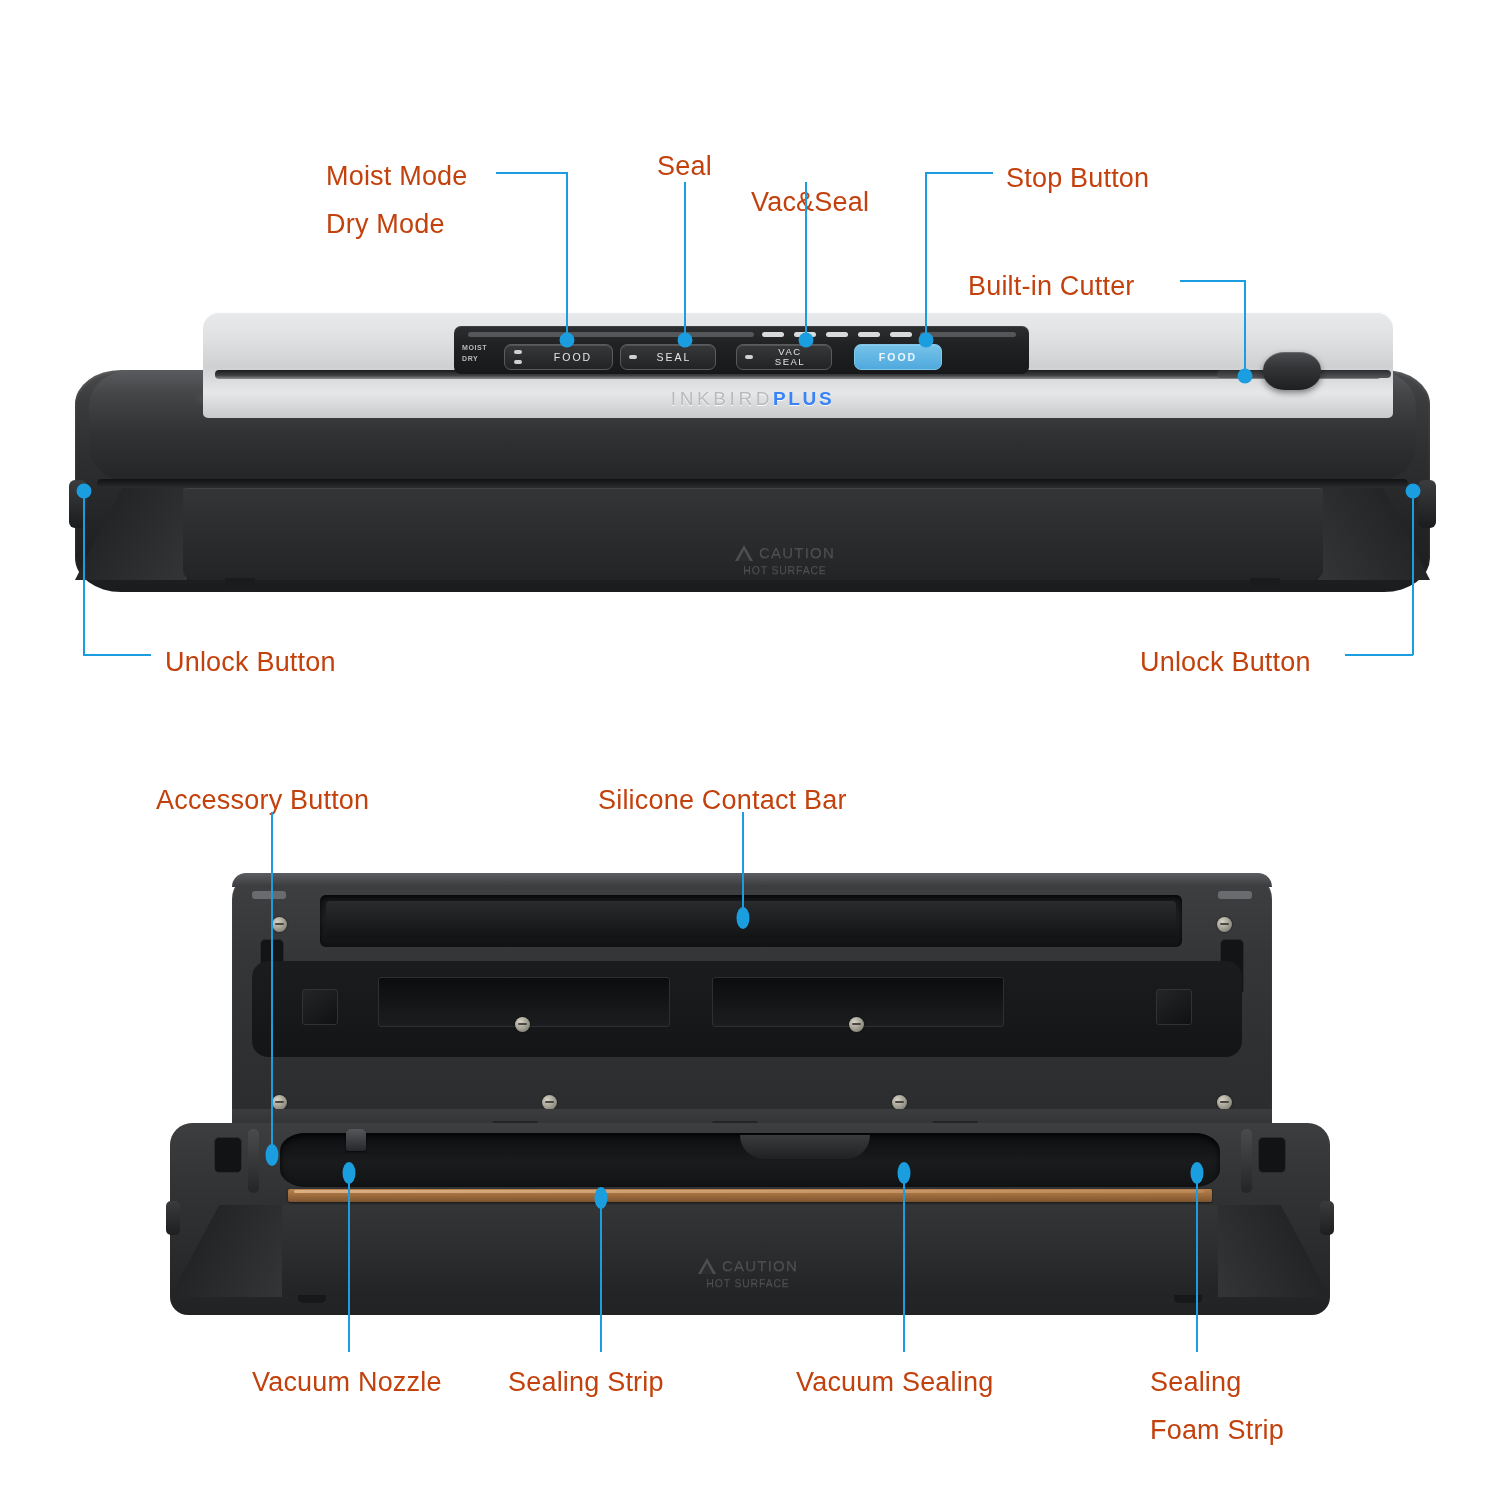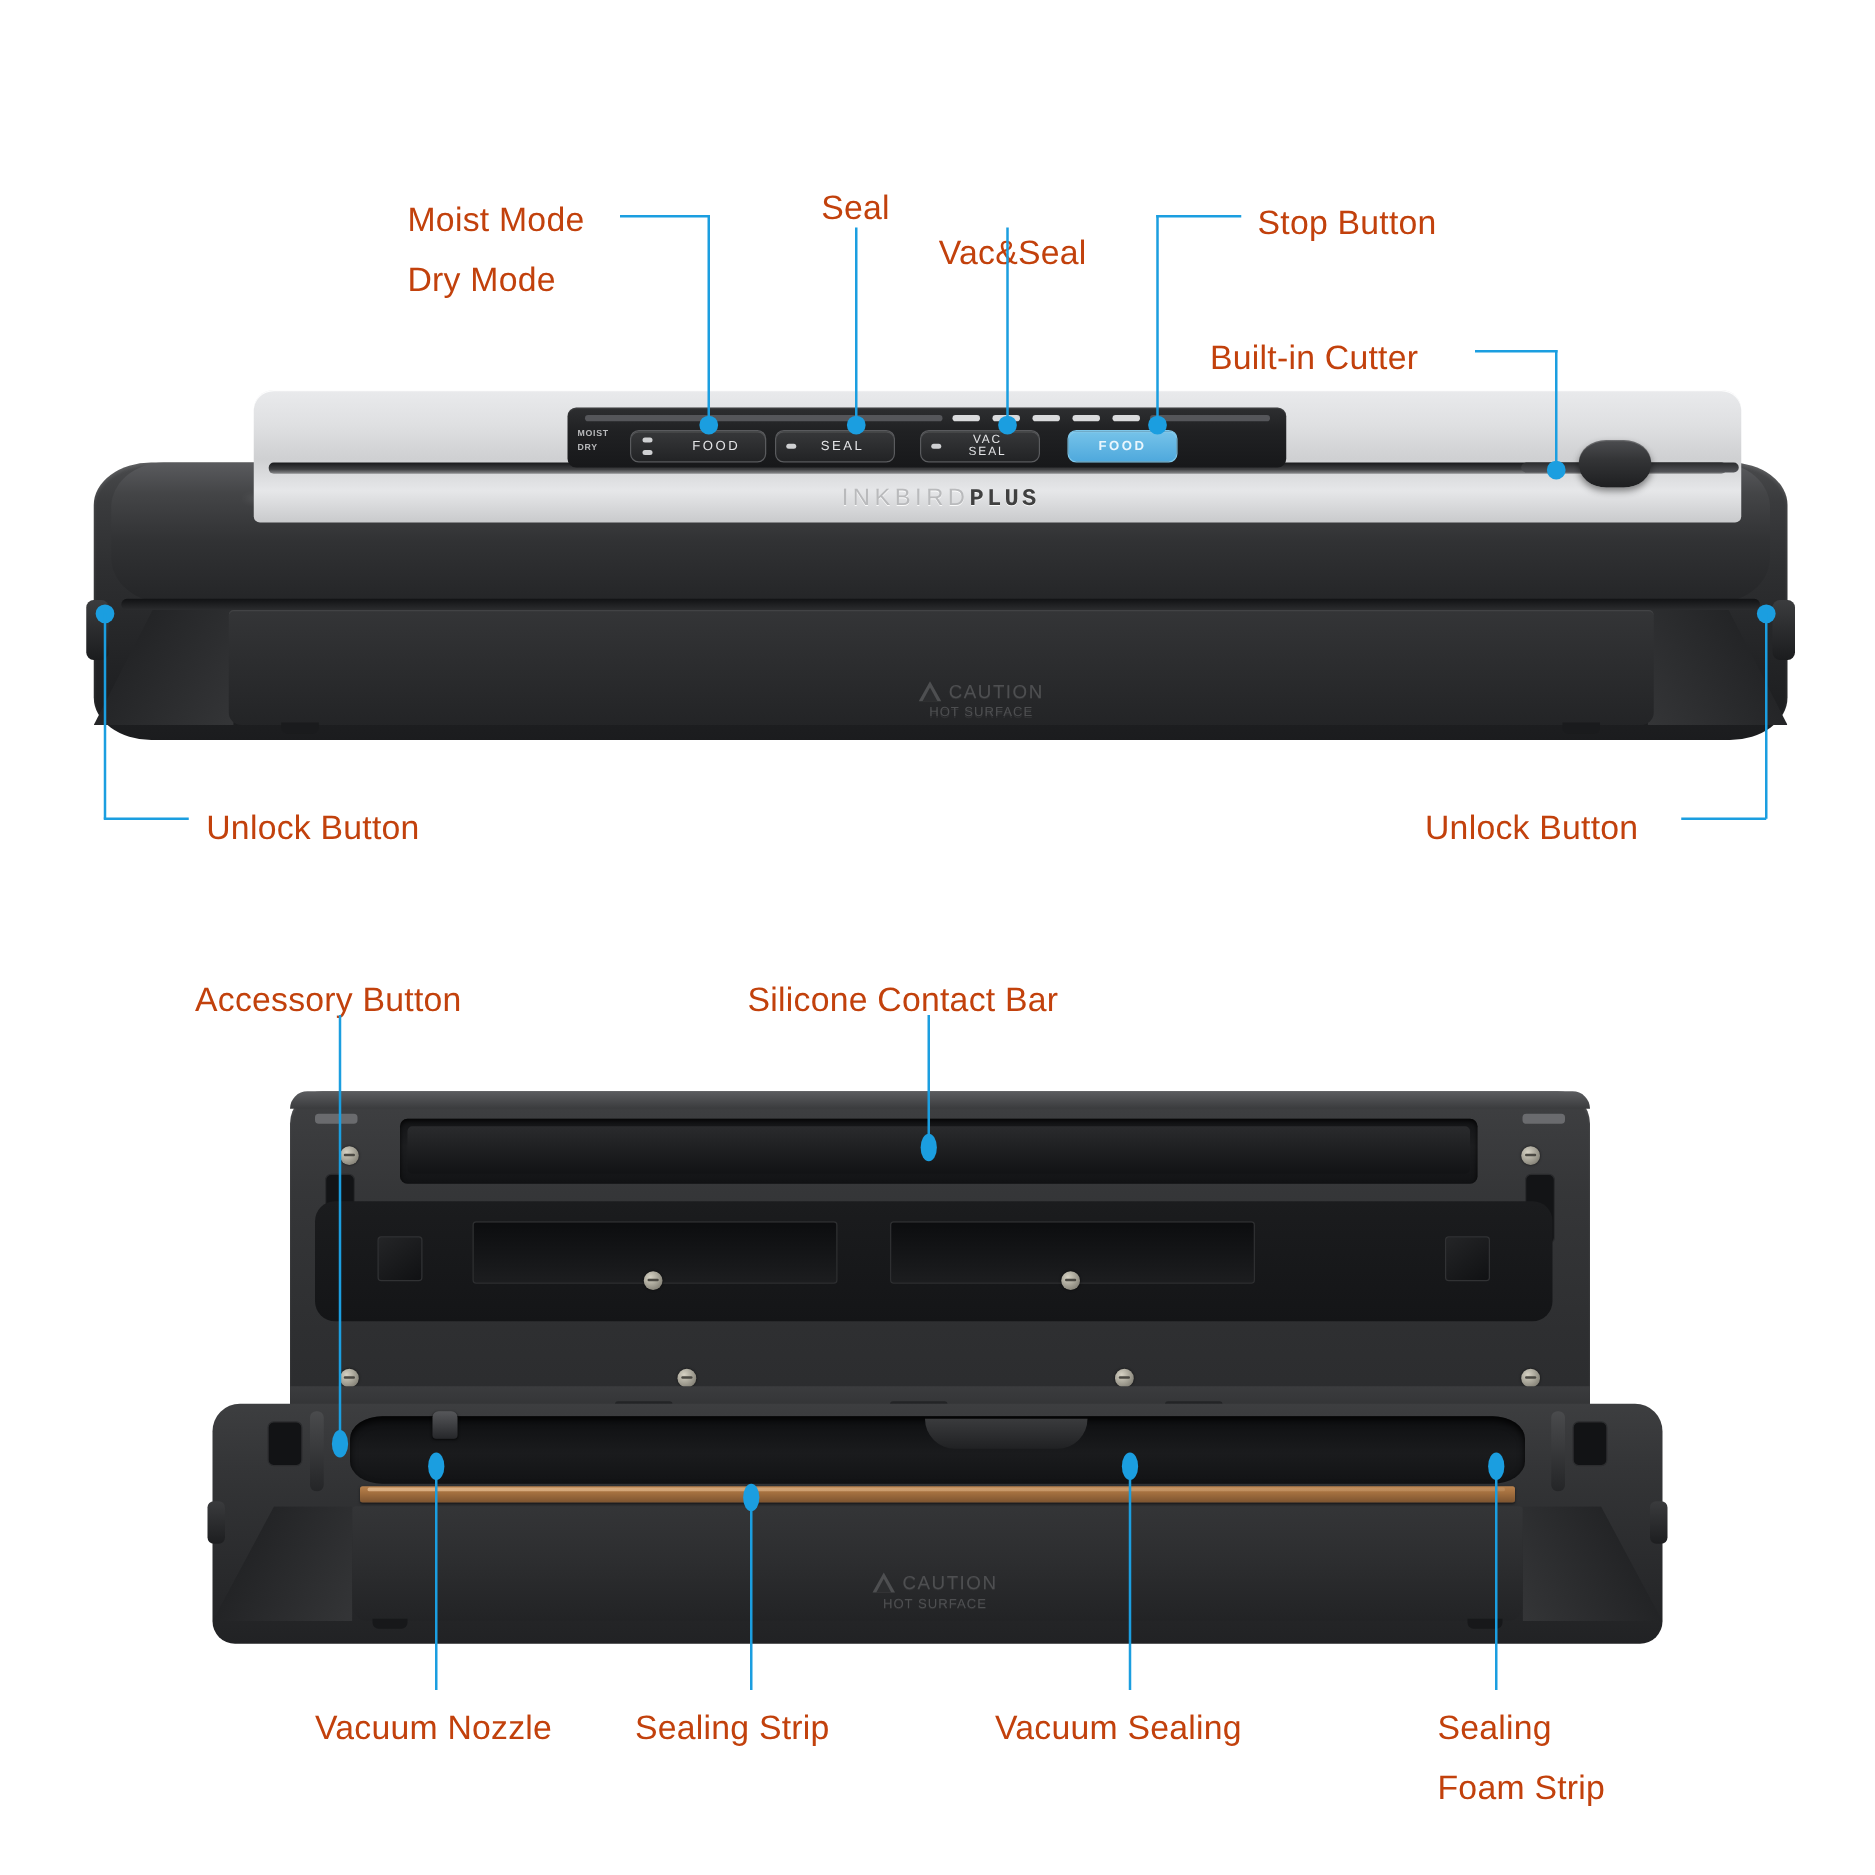"PLUS" .brand b { color: #404040 -> #3b82f6; font-family: Liberation Mono, monospace -> none }
